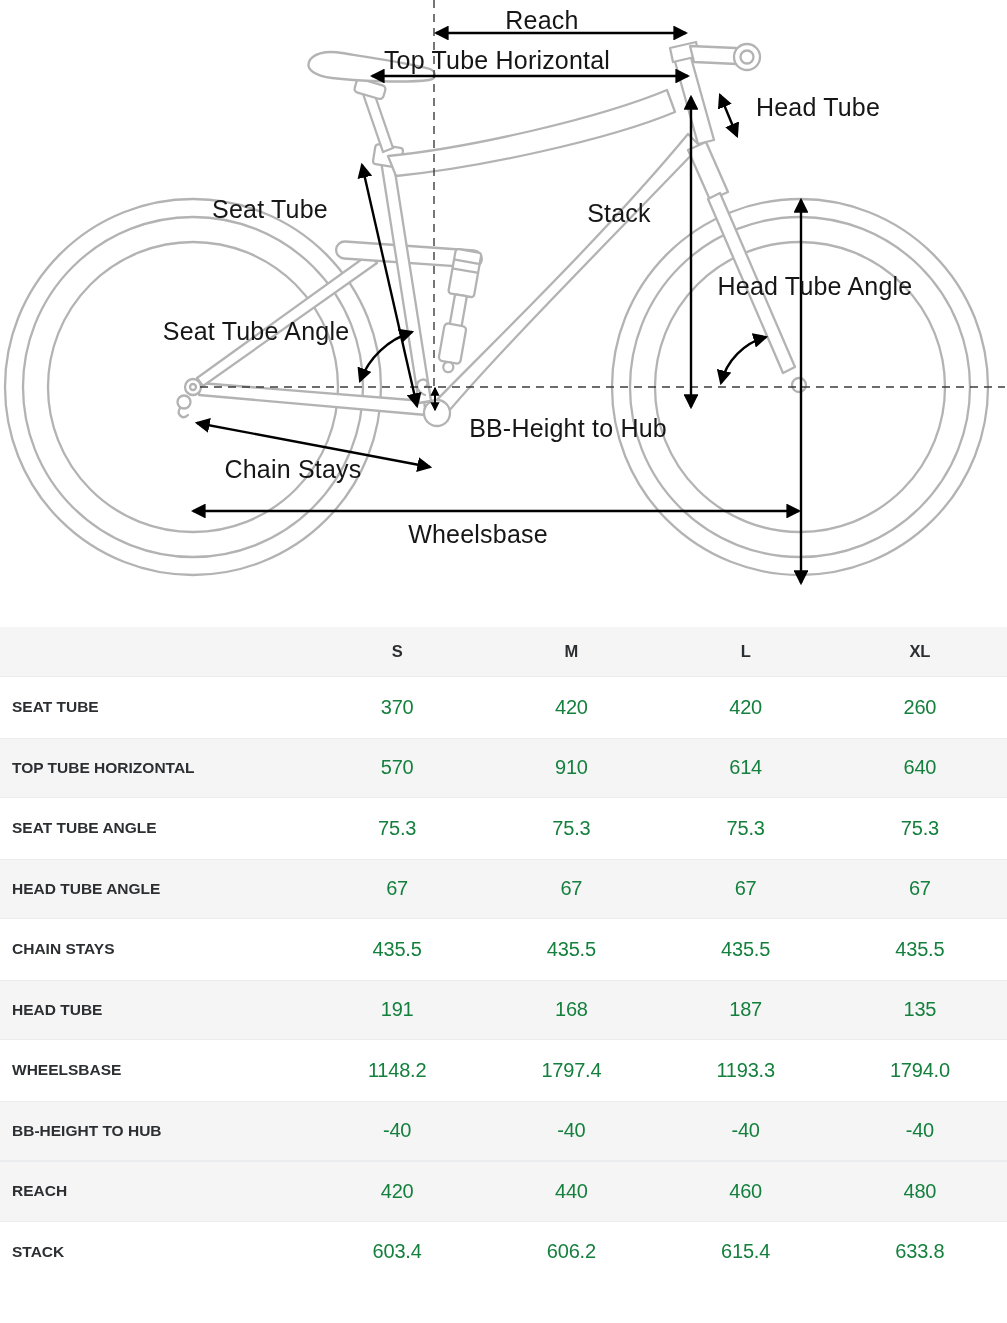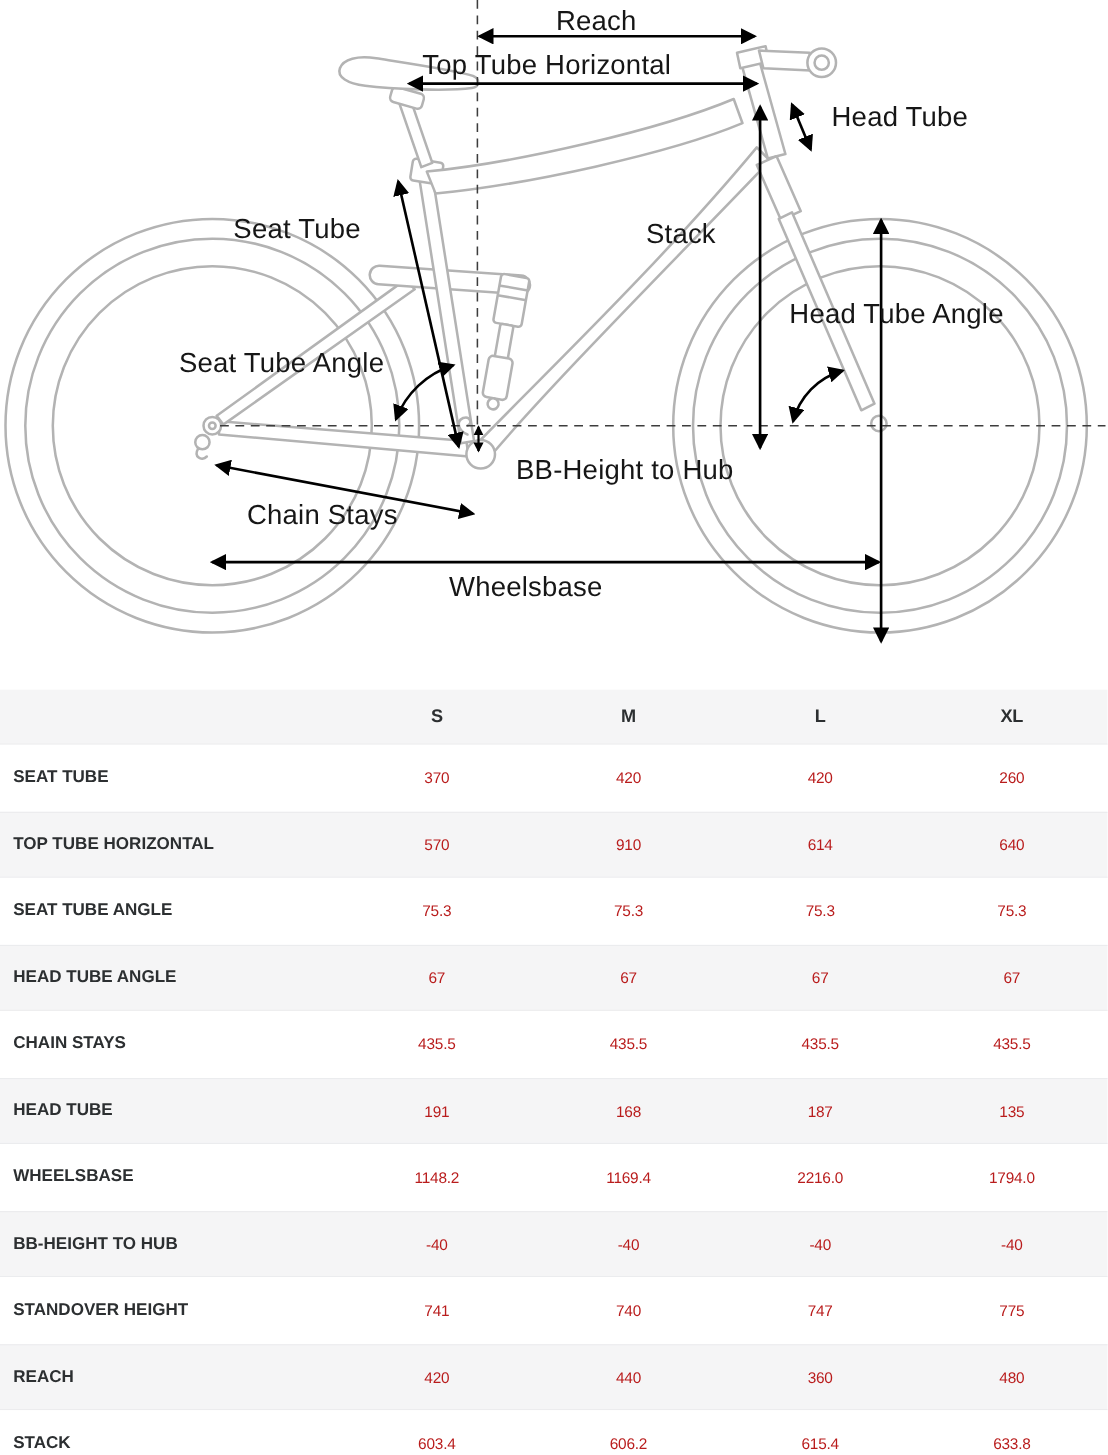"370" .gt-cell { color: #b91c1c -> #15803d; font-size: 14px -> 20px }
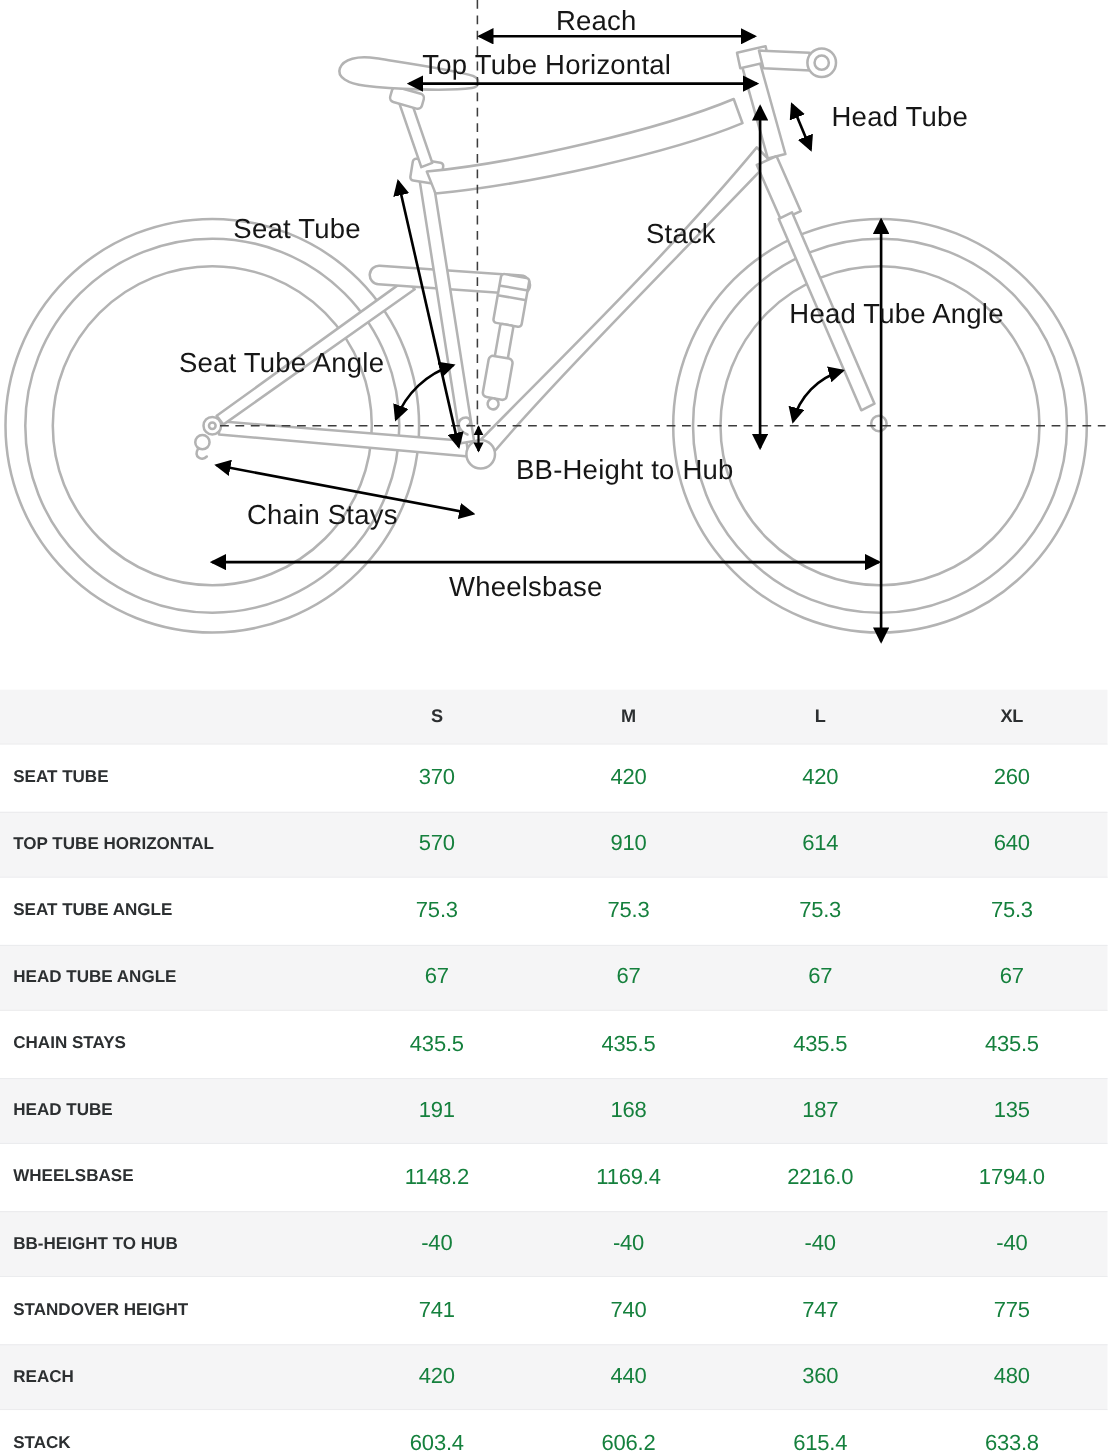"1169.4" div.gt-cell { text: 1169.4 -> 1797.4 }
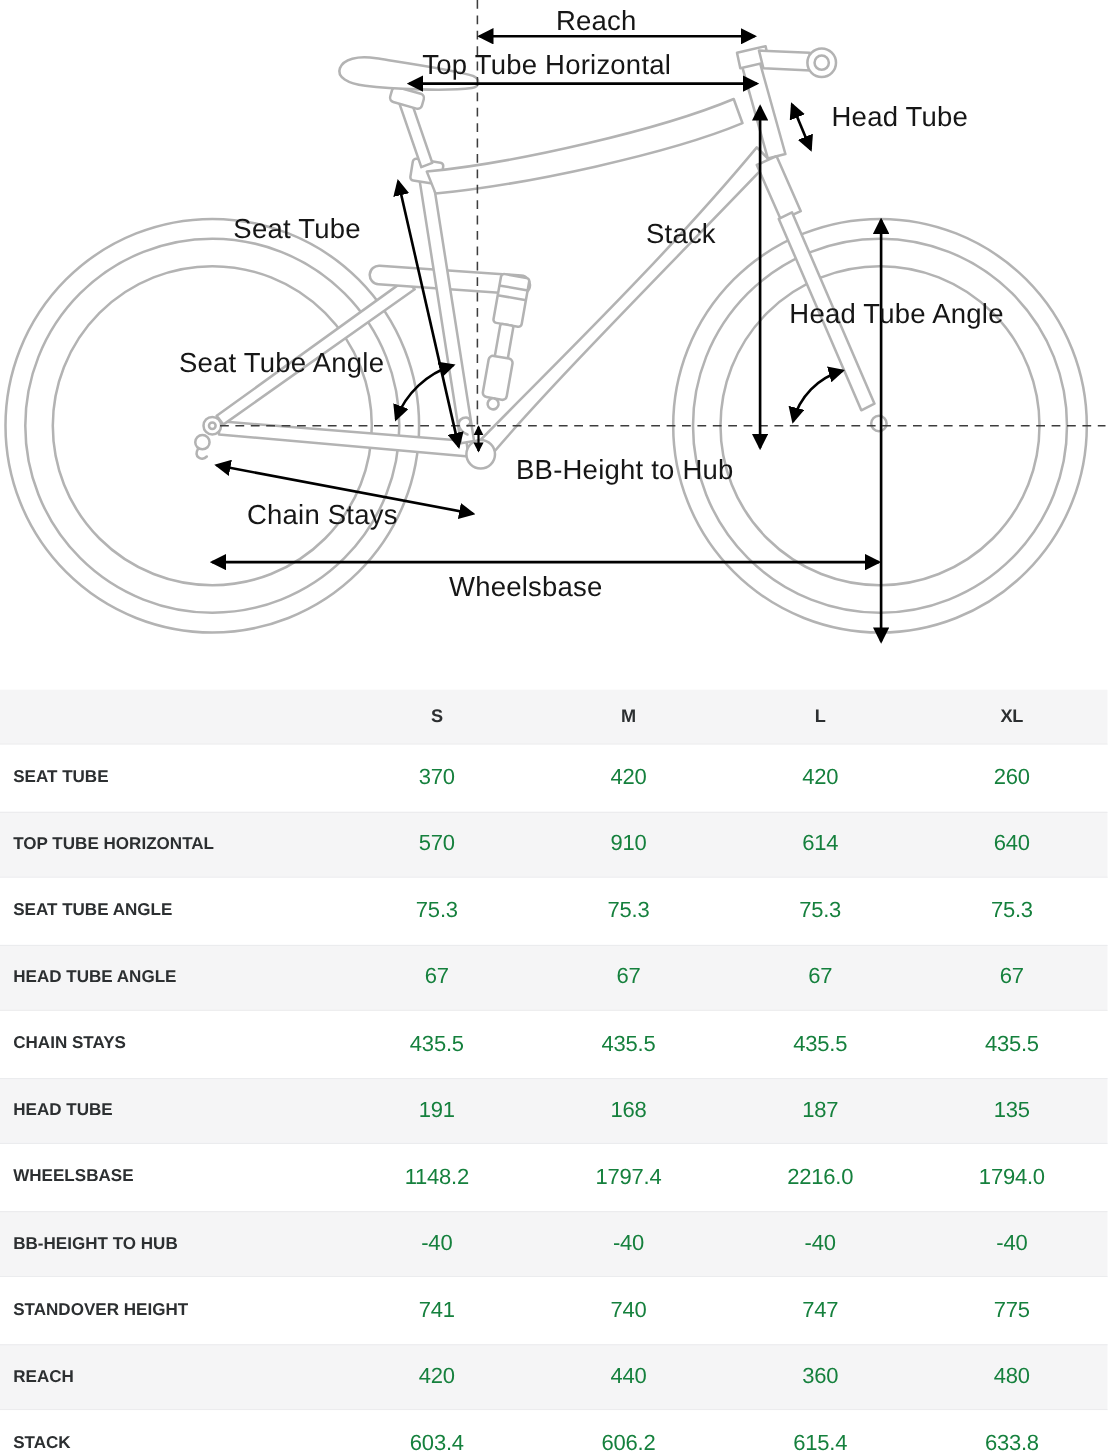"2216.0" div.gt-cell { text: 2216.0 -> 1193.3 }
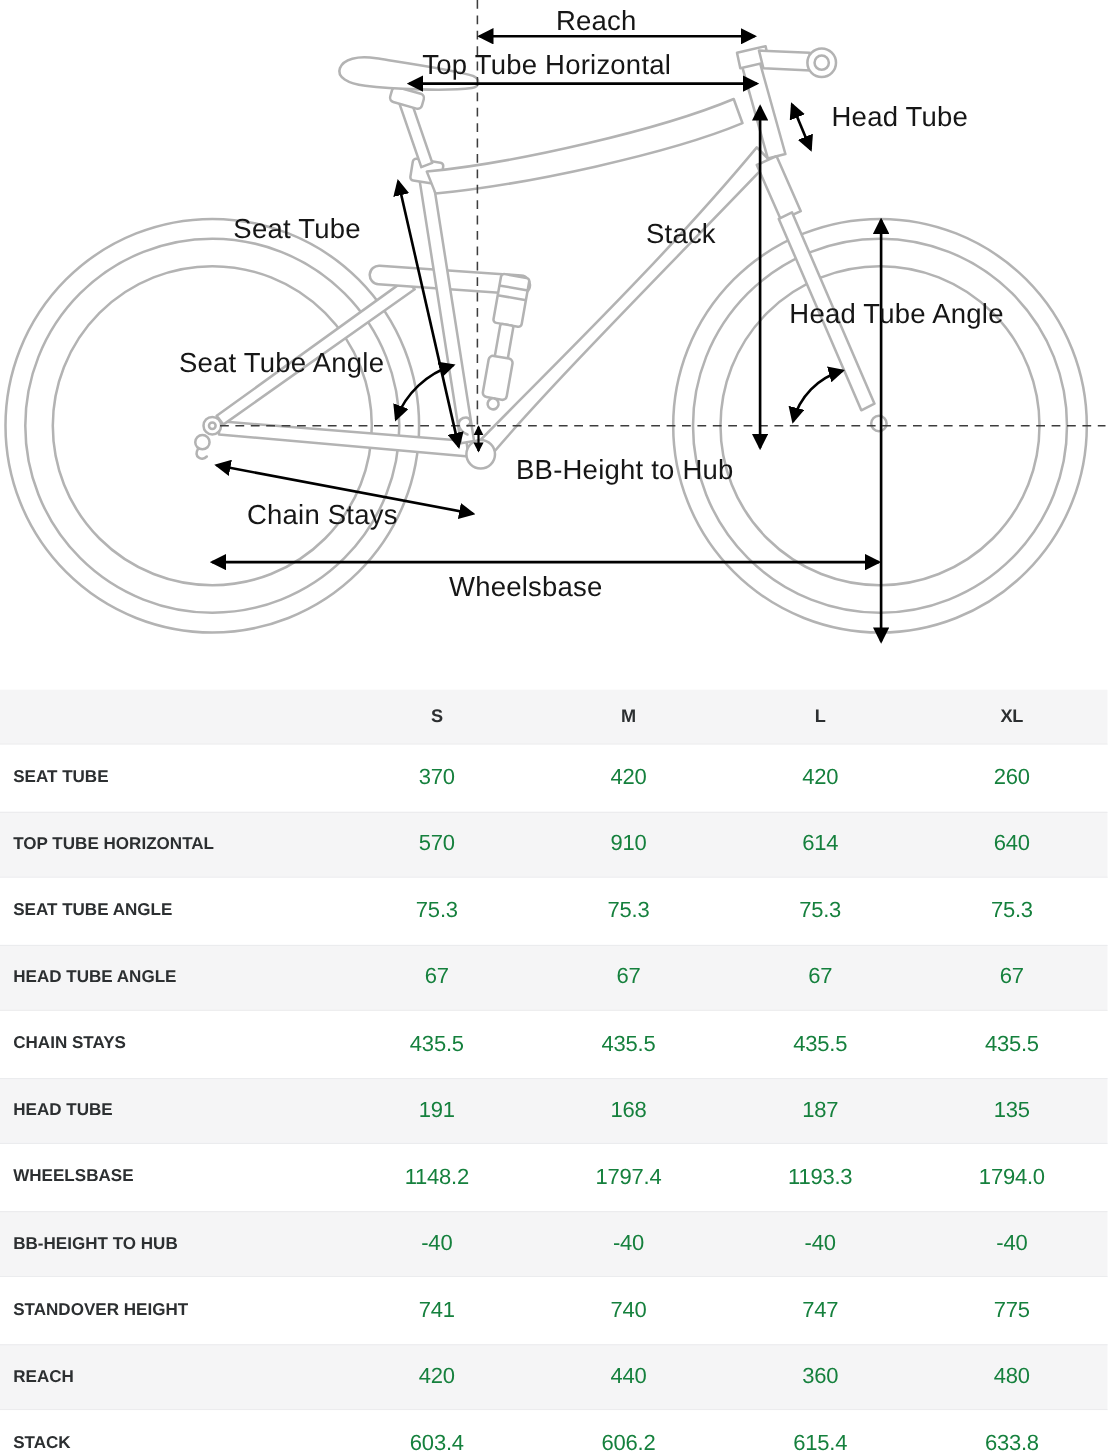"STANDOVER HEIGHT" div.gt-row { html: <div> <div>STANDOVER HEIGHT</div> <div>741</div> <div>740</div> <div>747</div> <div>775</div> </div> -> none }
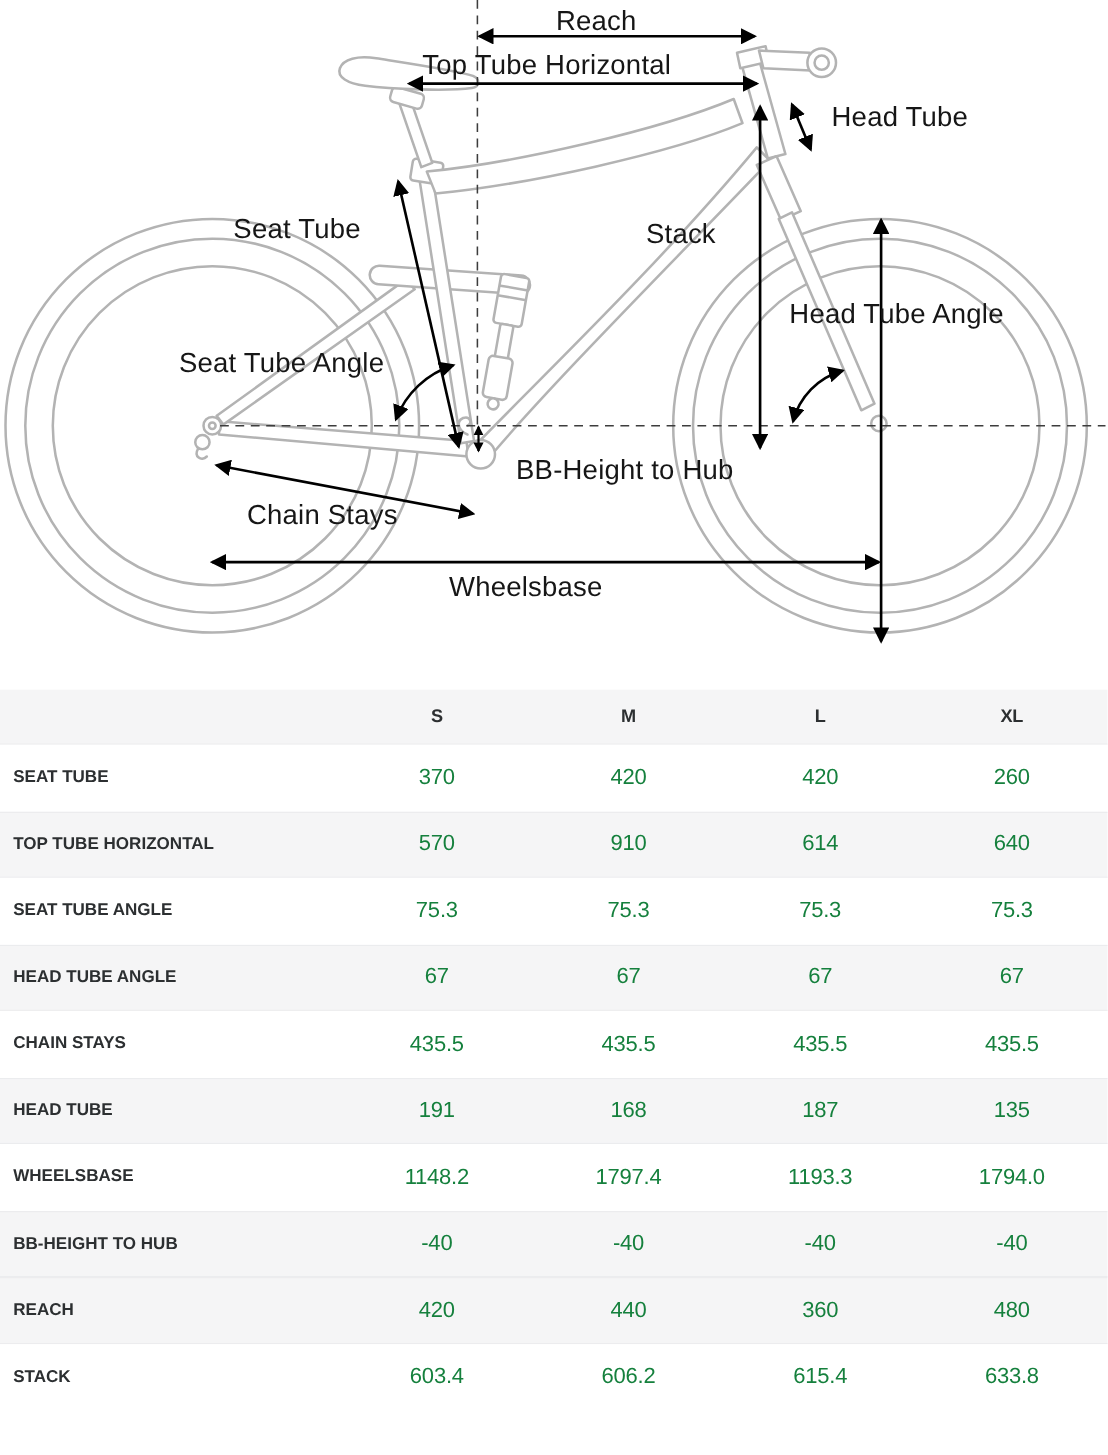"360" div.gt-cell { text: 360 -> 460 }
